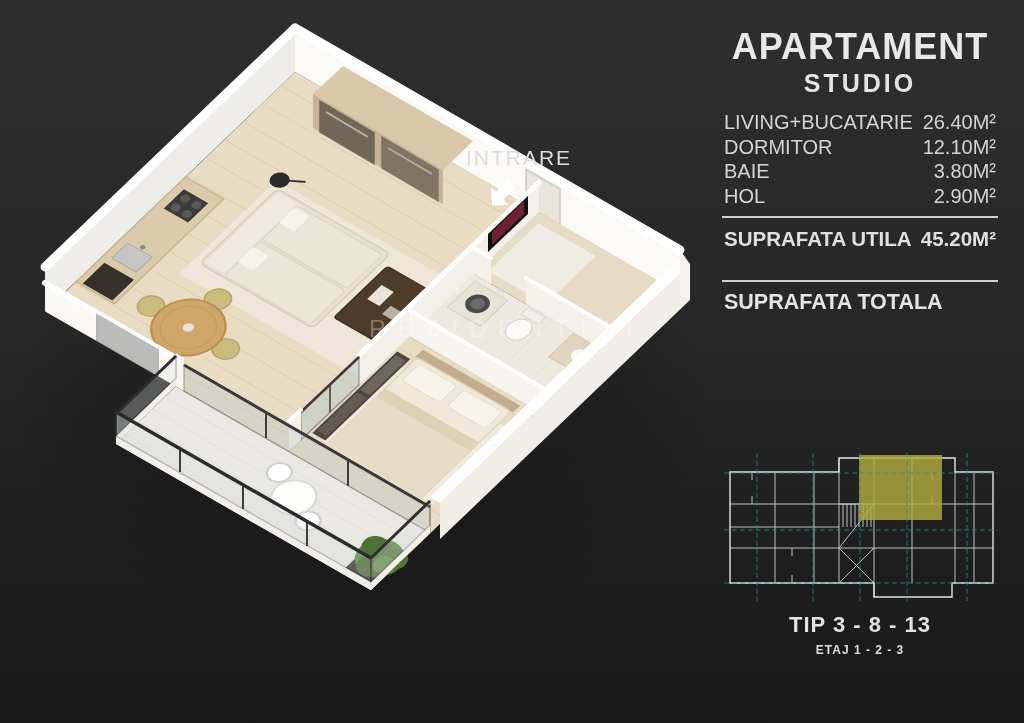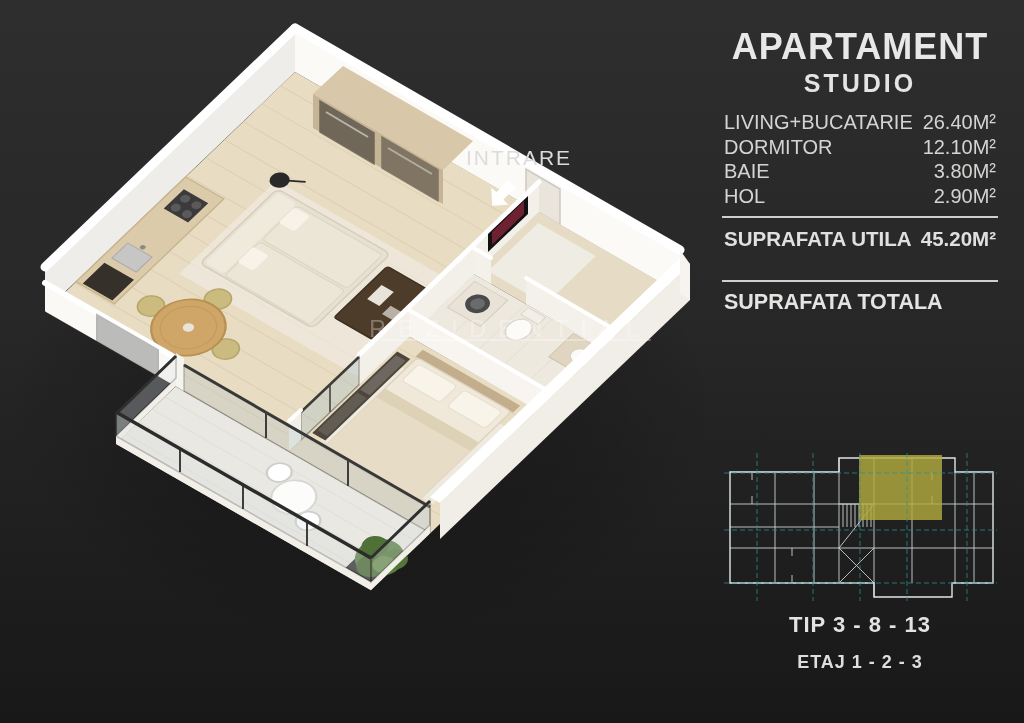"REZIDENTIAL" .wm-sub { text-decoration: underline -> none }
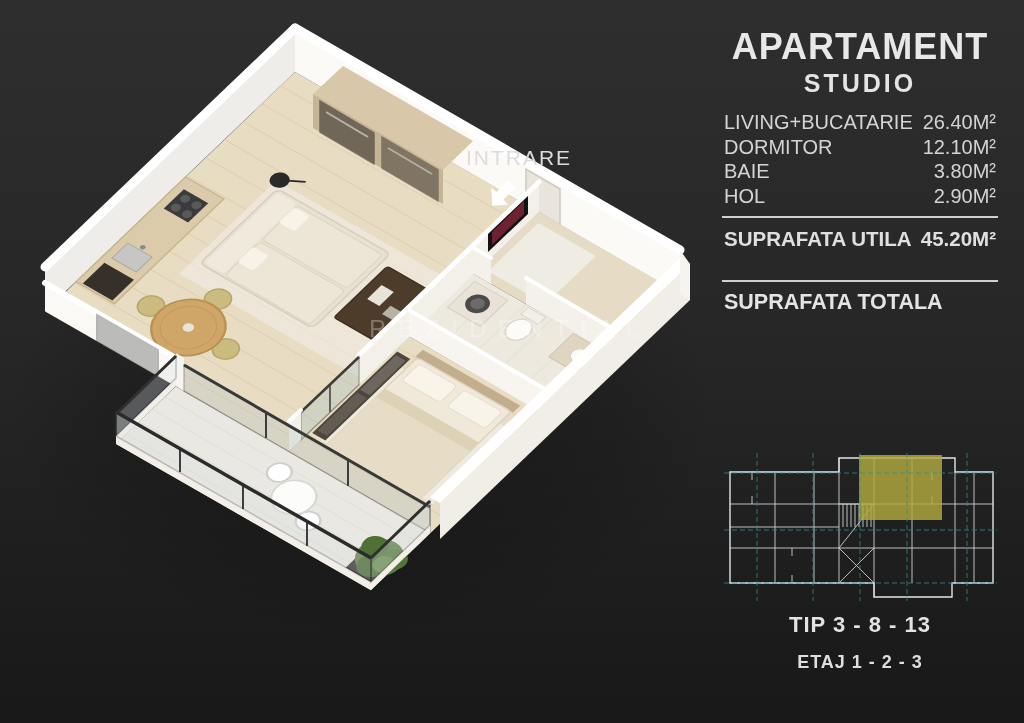"ETAJ 1 - 2 -" .etaj { font-size: 18px -> 12px; margin-top: 14px -> 5px }
